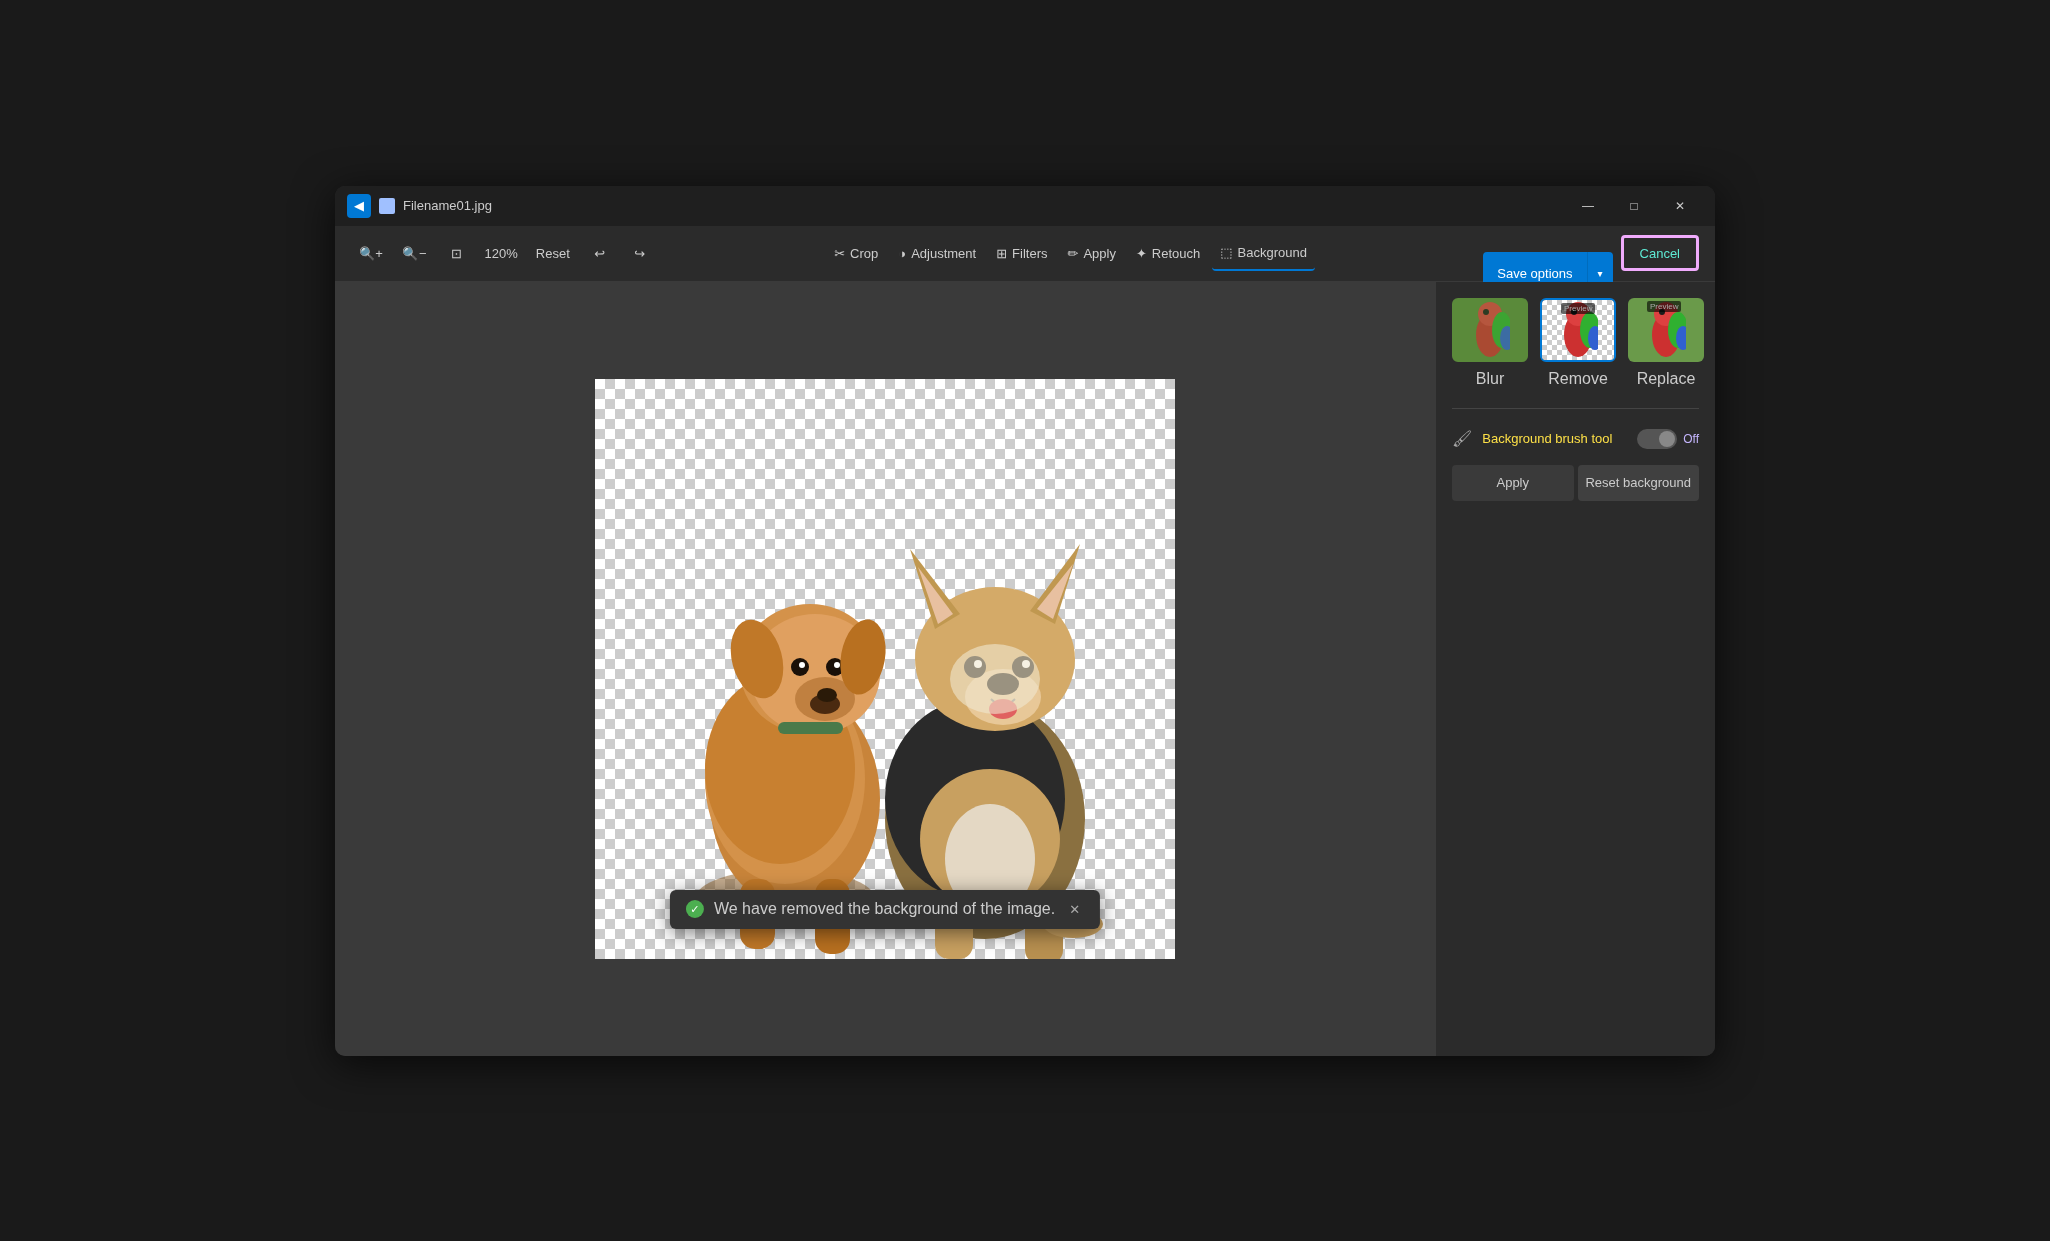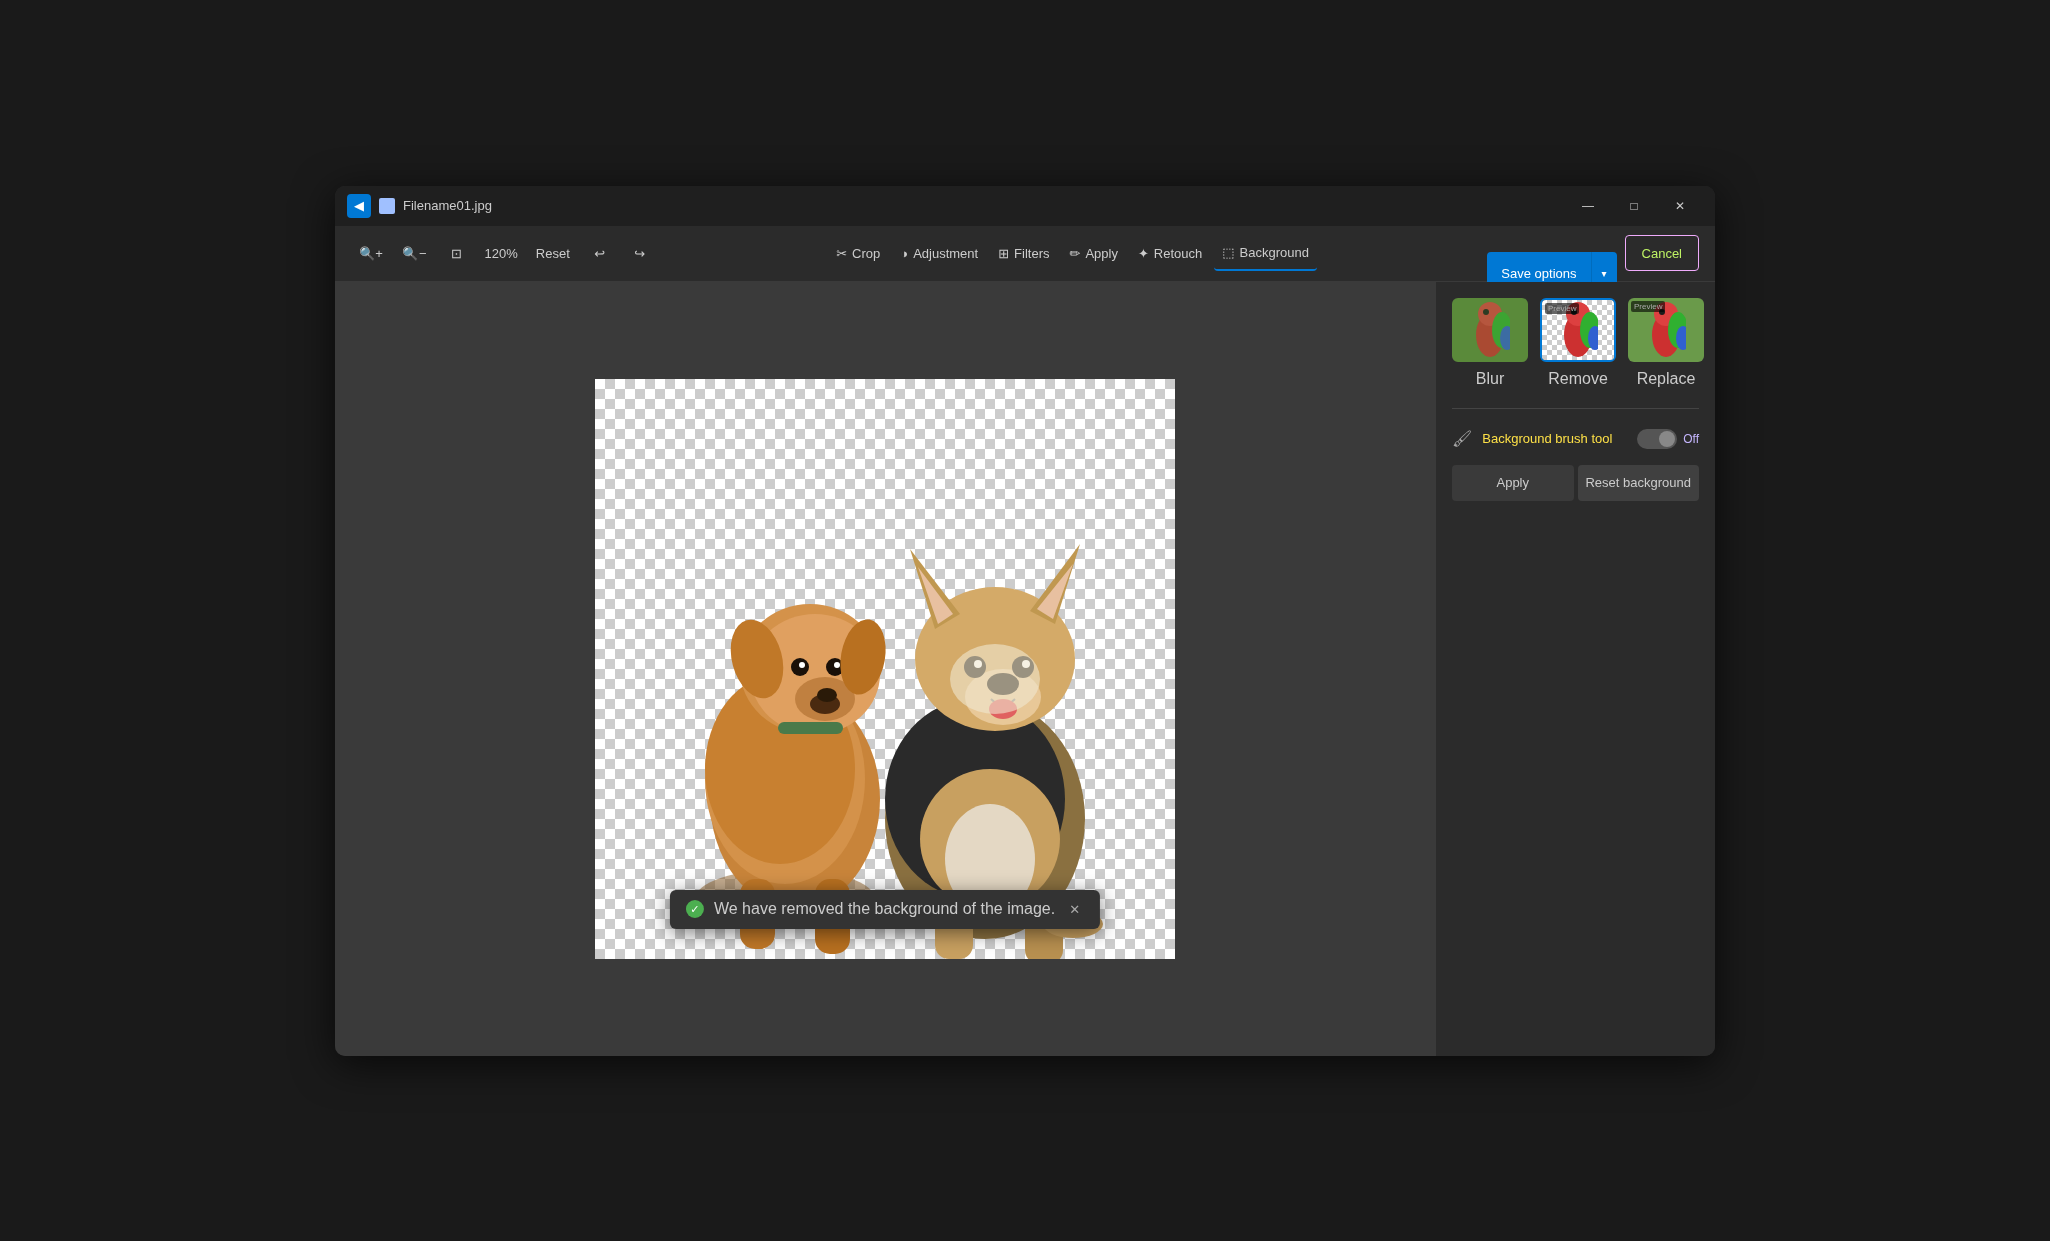"Cancel" .cancel-btn { border: 1px solid #f0abfc -> 3px solid #f0abfc; color: #bef264 -> #5eead4 }
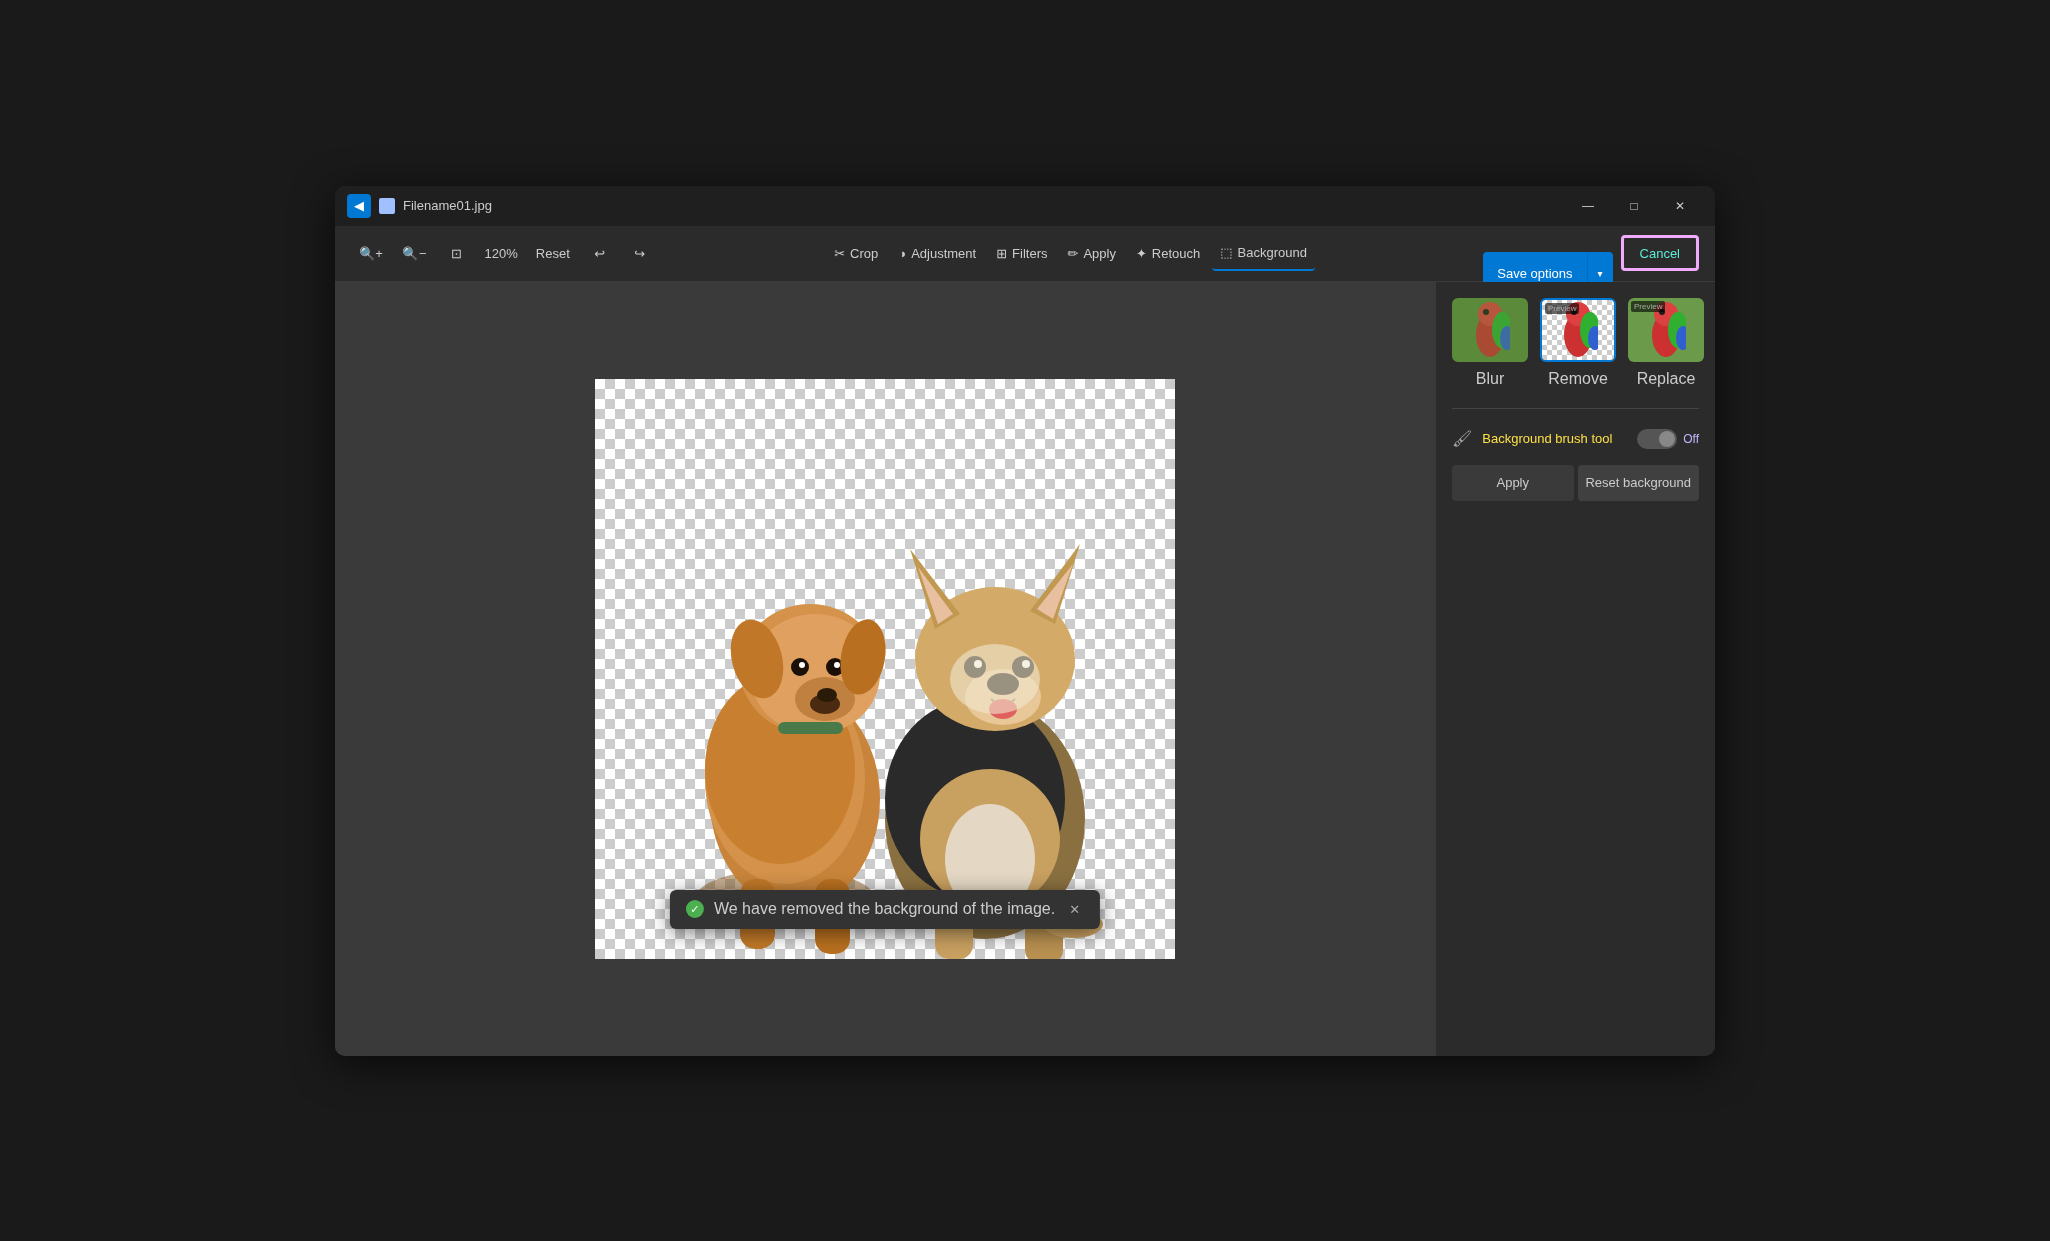"Preview" .preview-label { left: 3px -> 19px }
